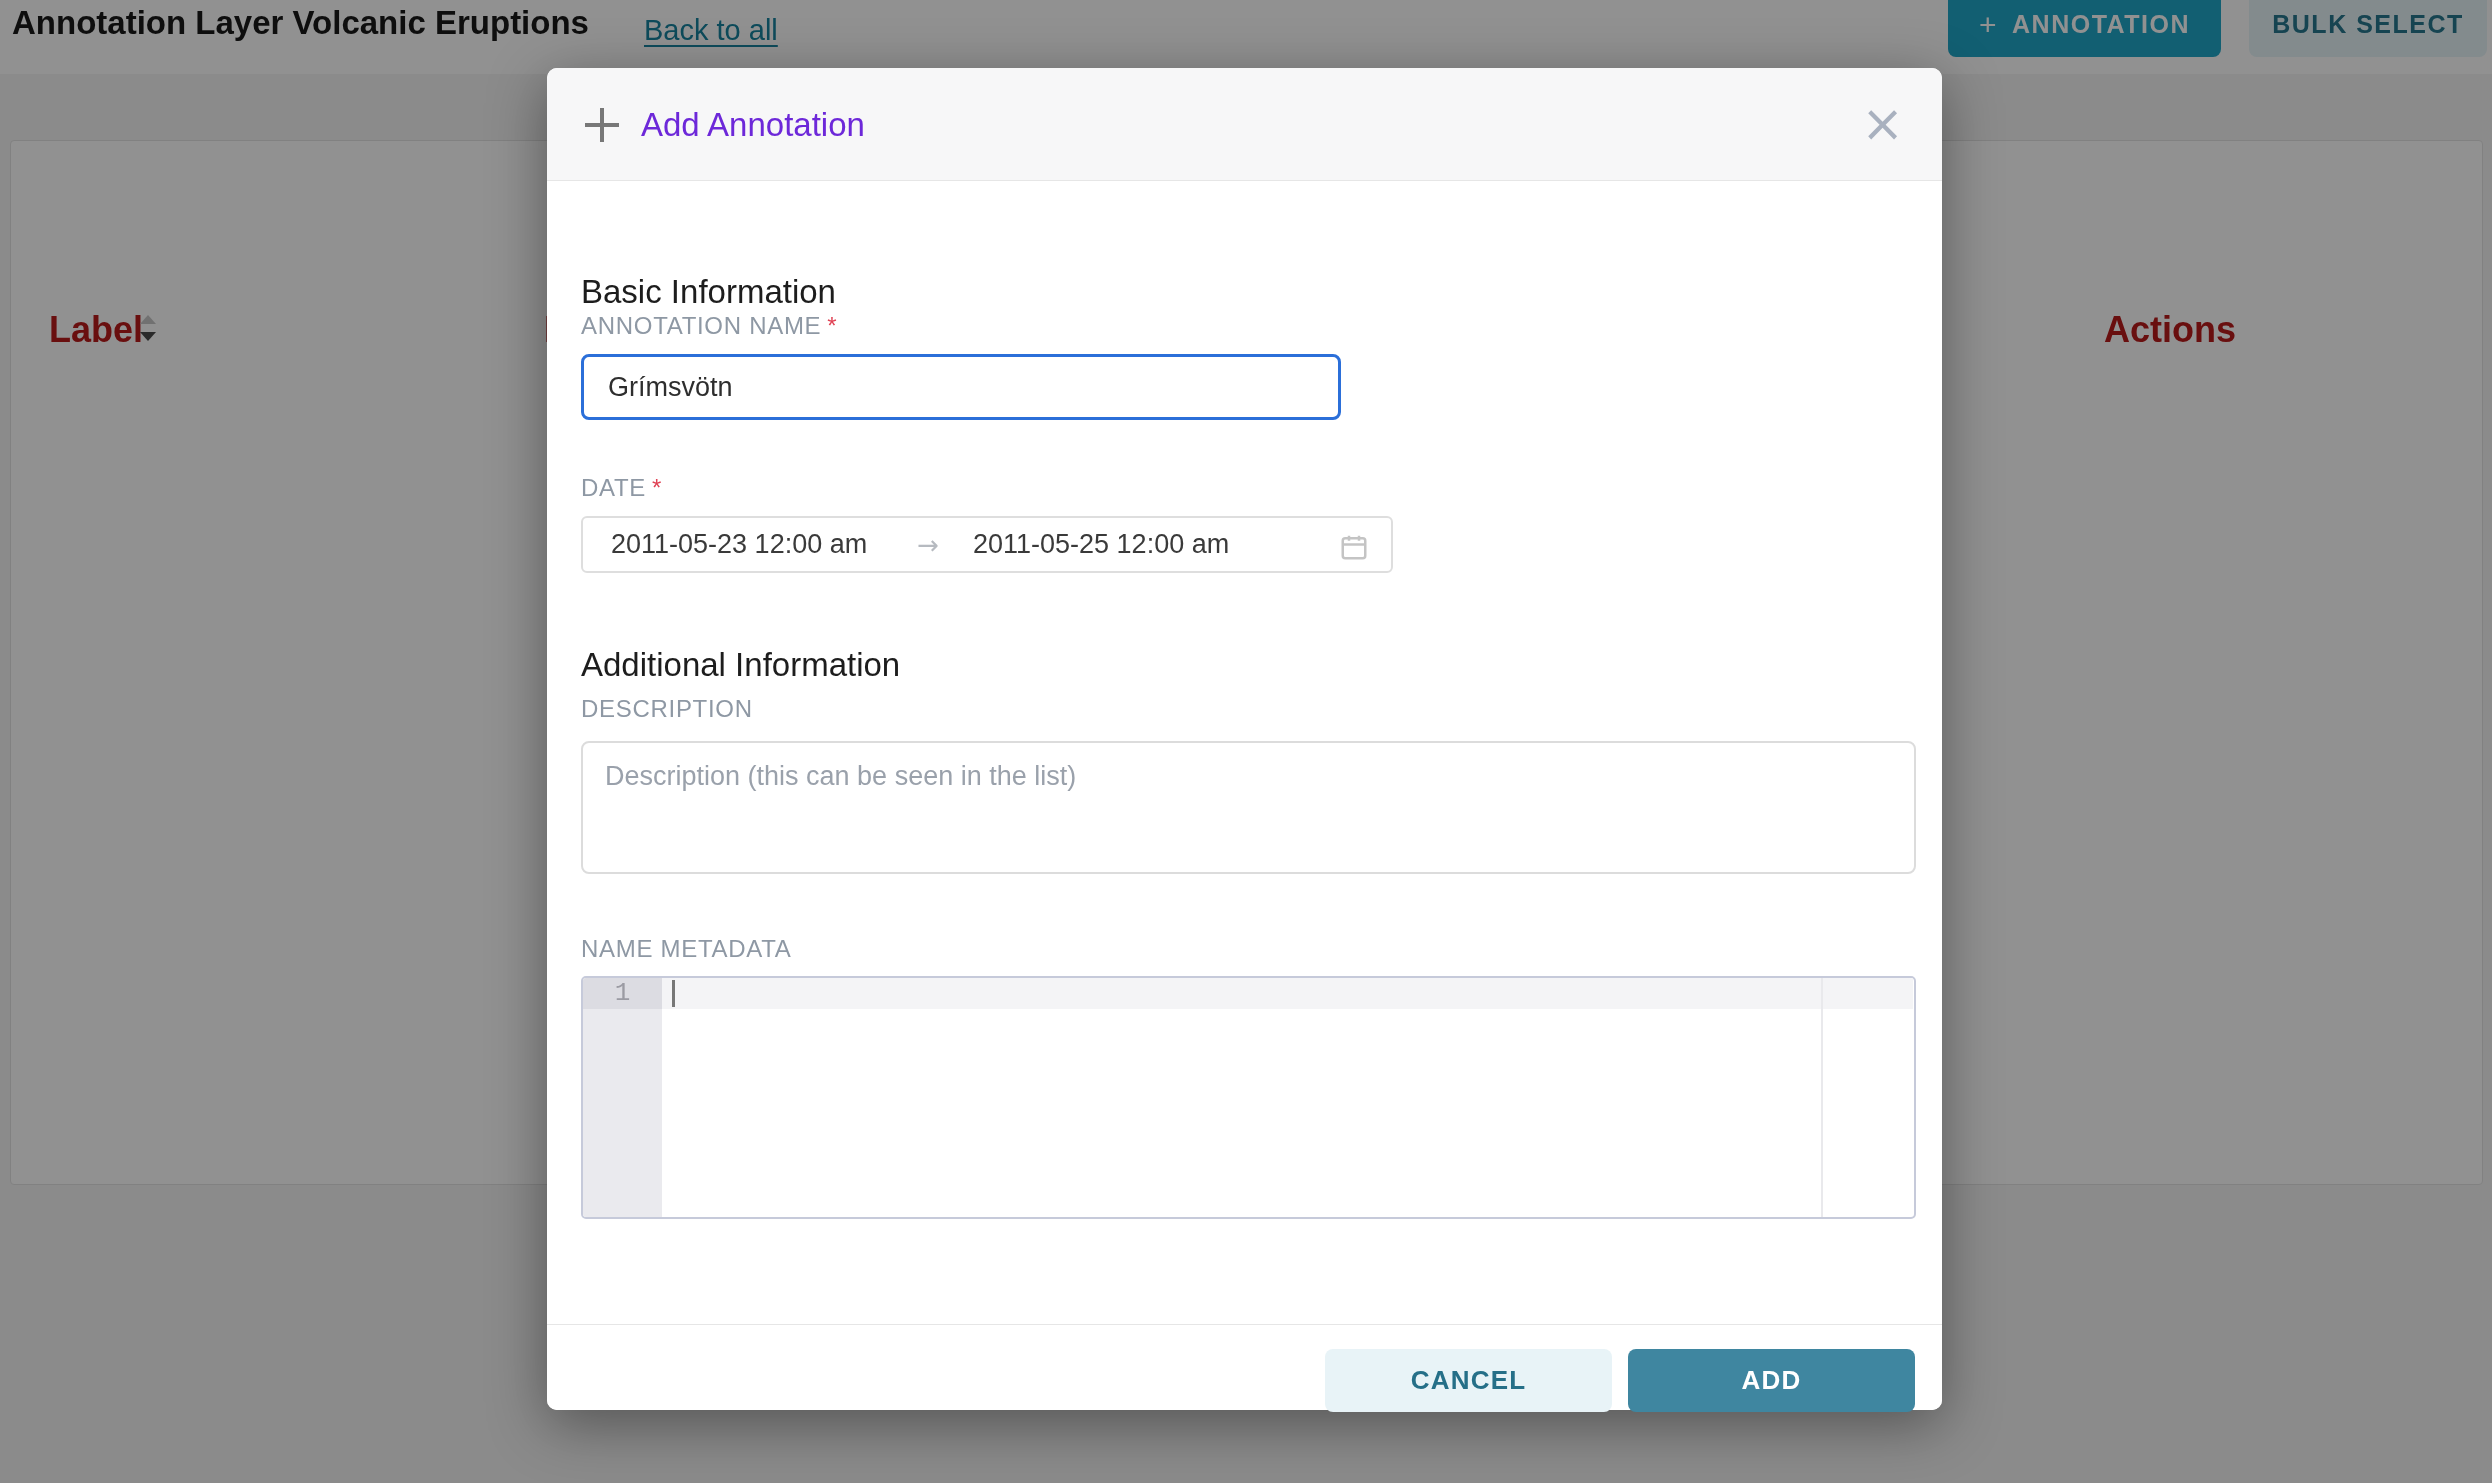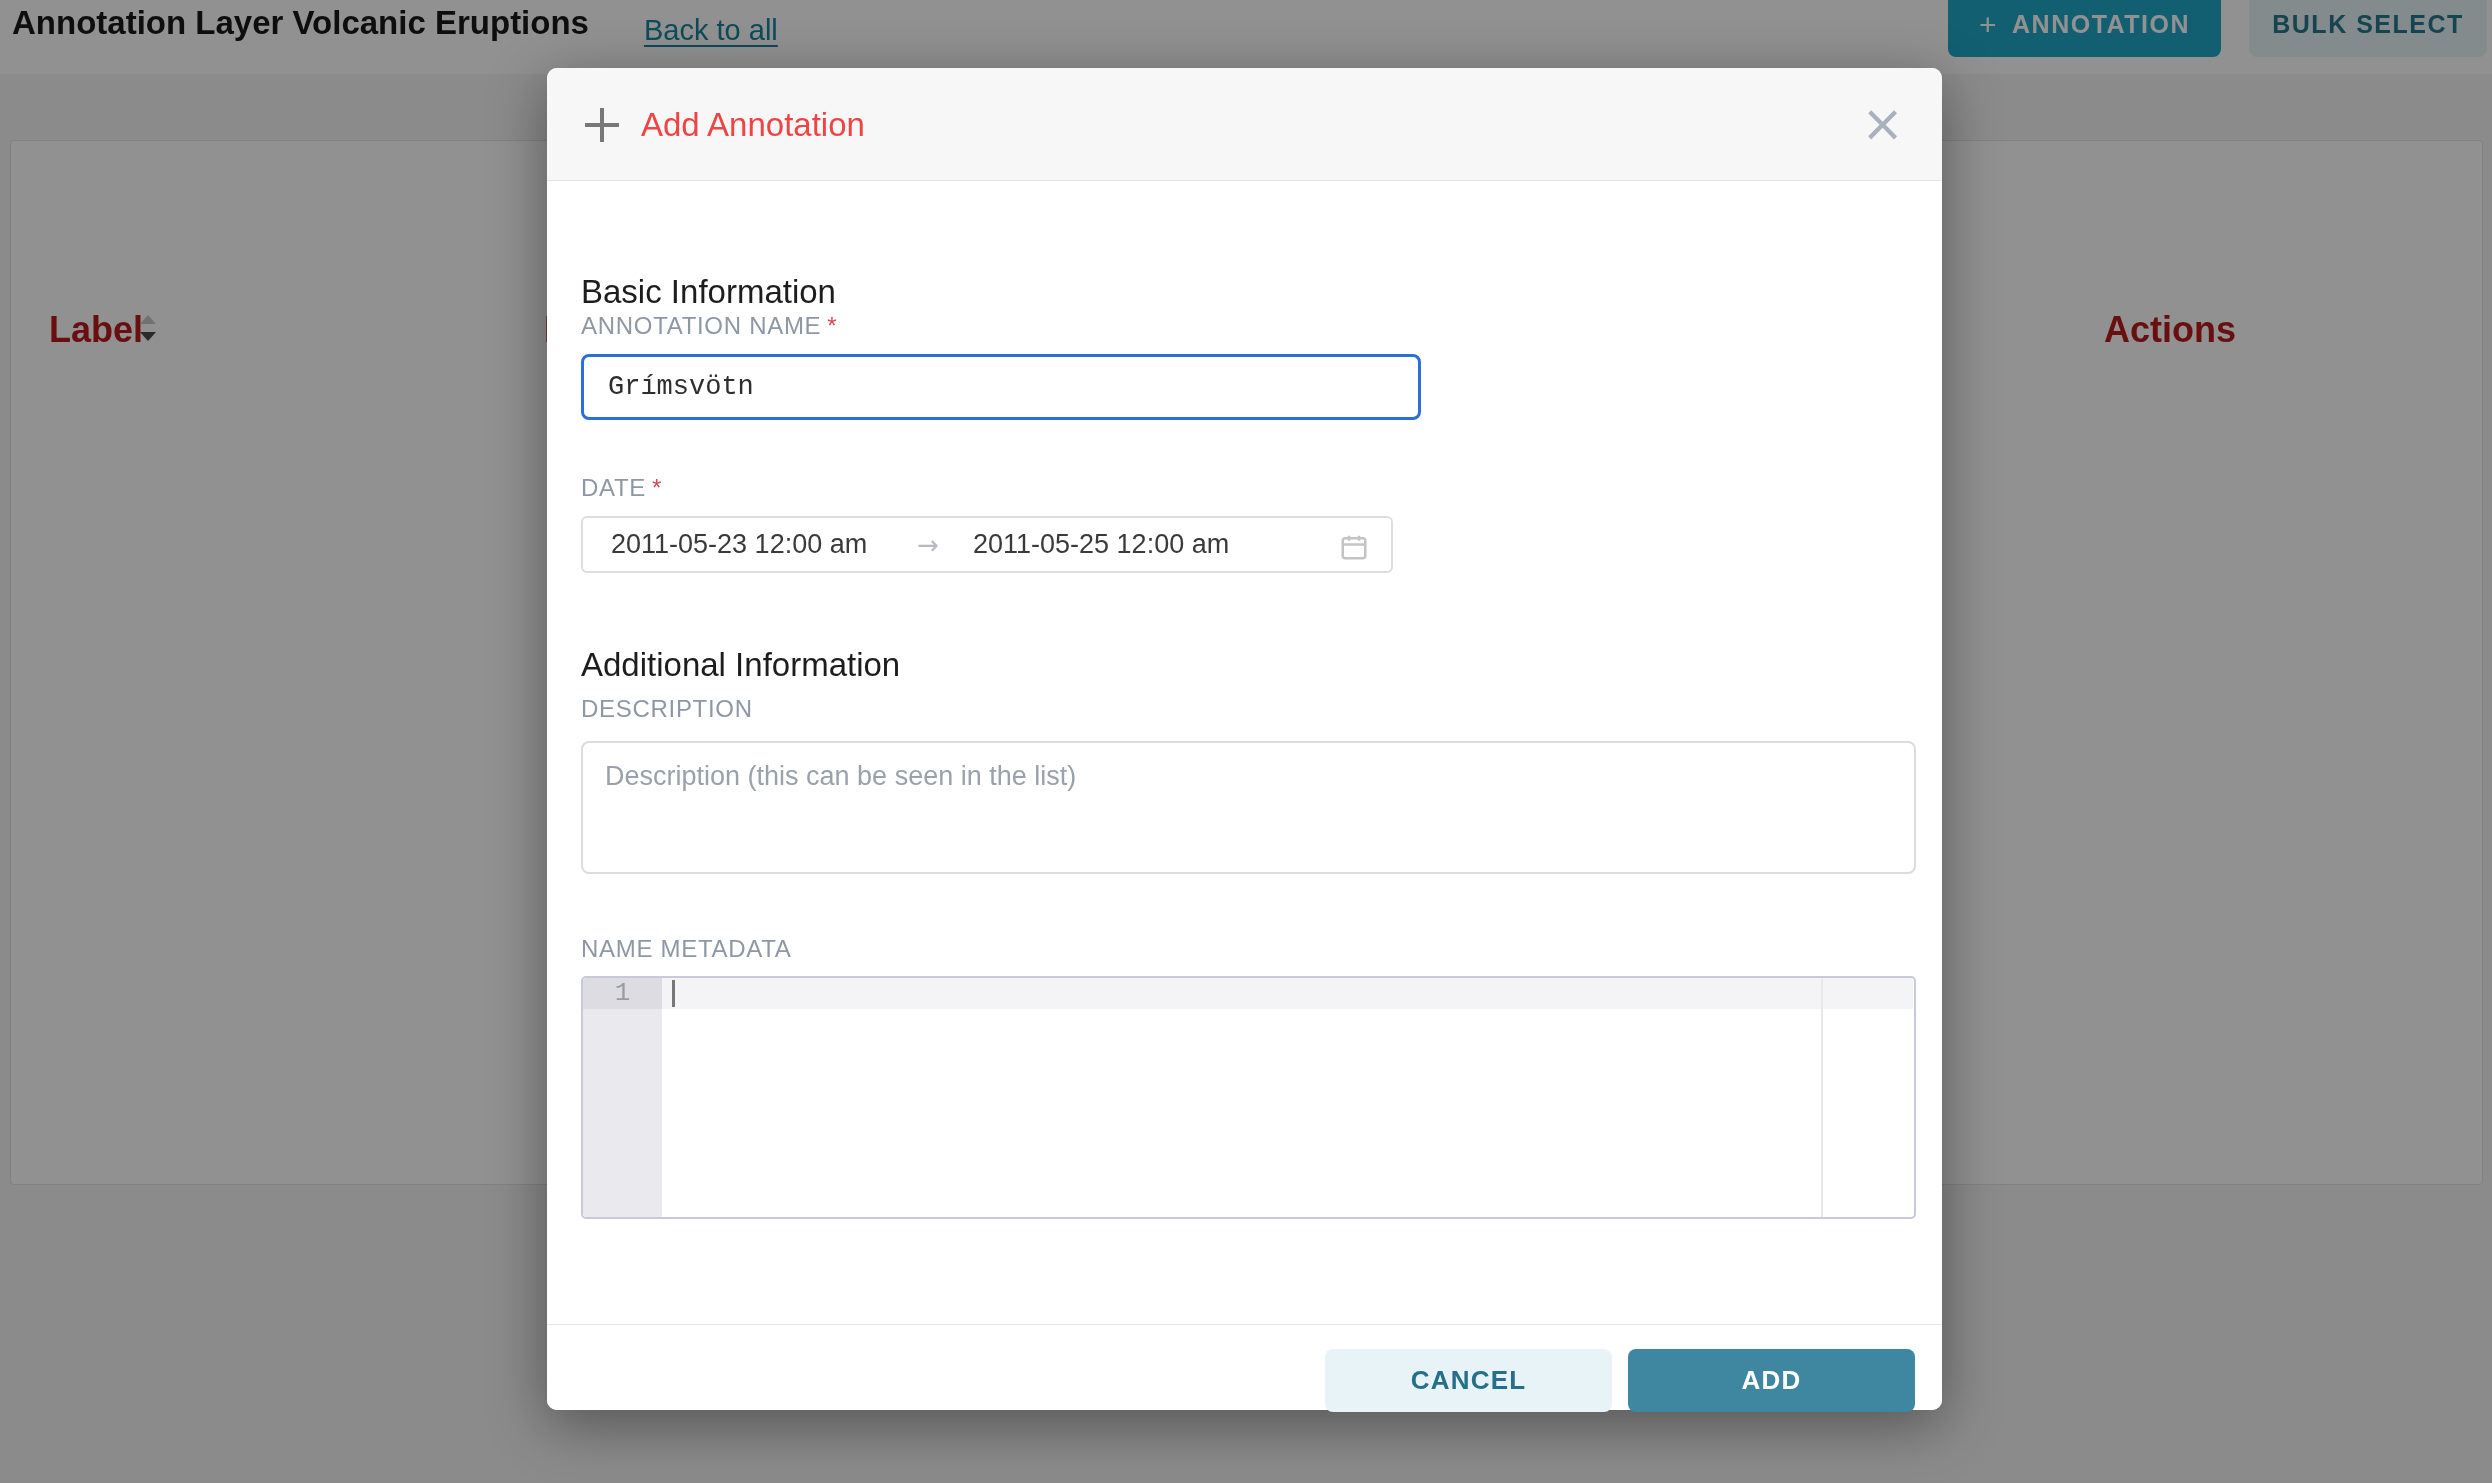"Add Annotation" .modal-title { color: #ef4444 -> #6d28d9 }
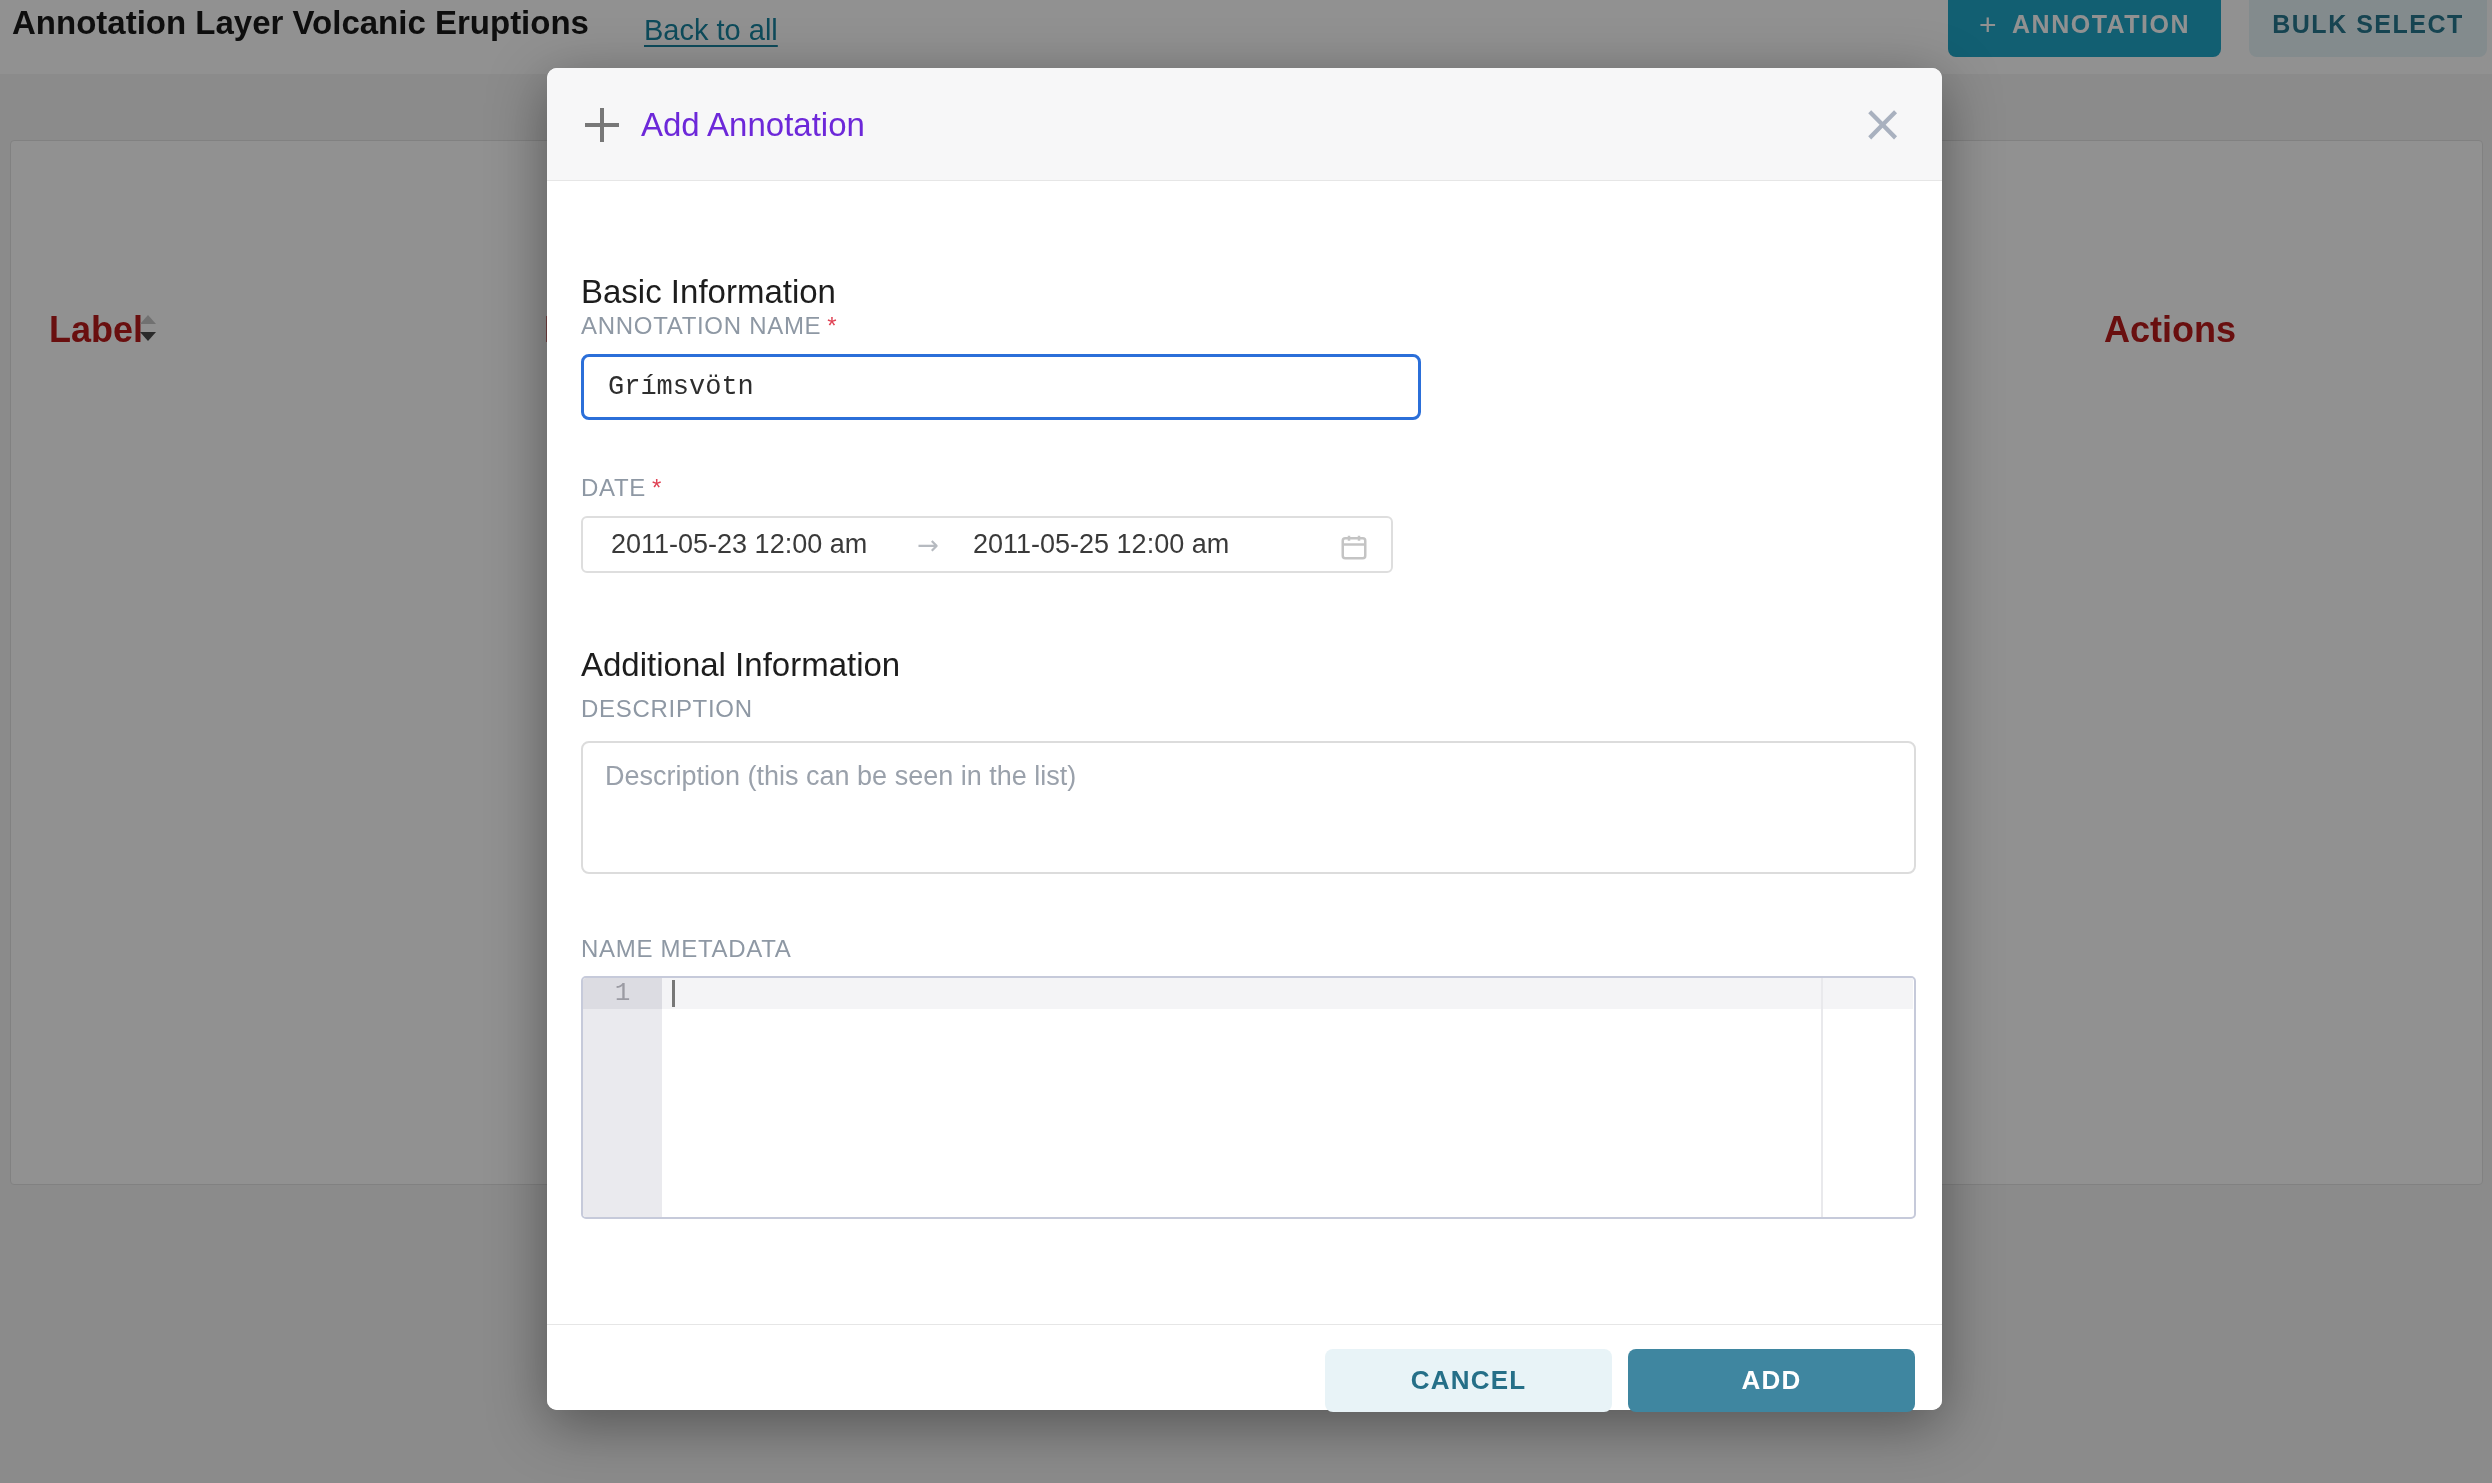"Grímsvötn" .name-input { font-family: Liberation Mono, monospace -> Liberation Sans, sans-serif; width: 840px -> 760px }
